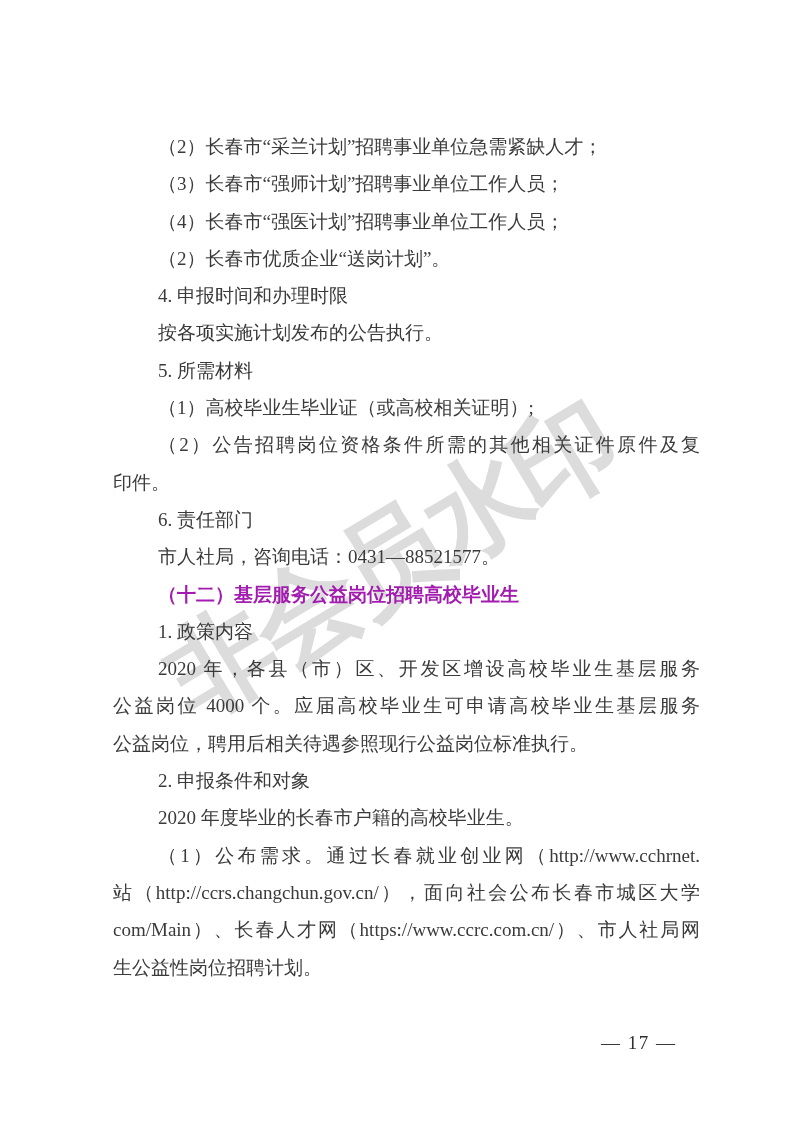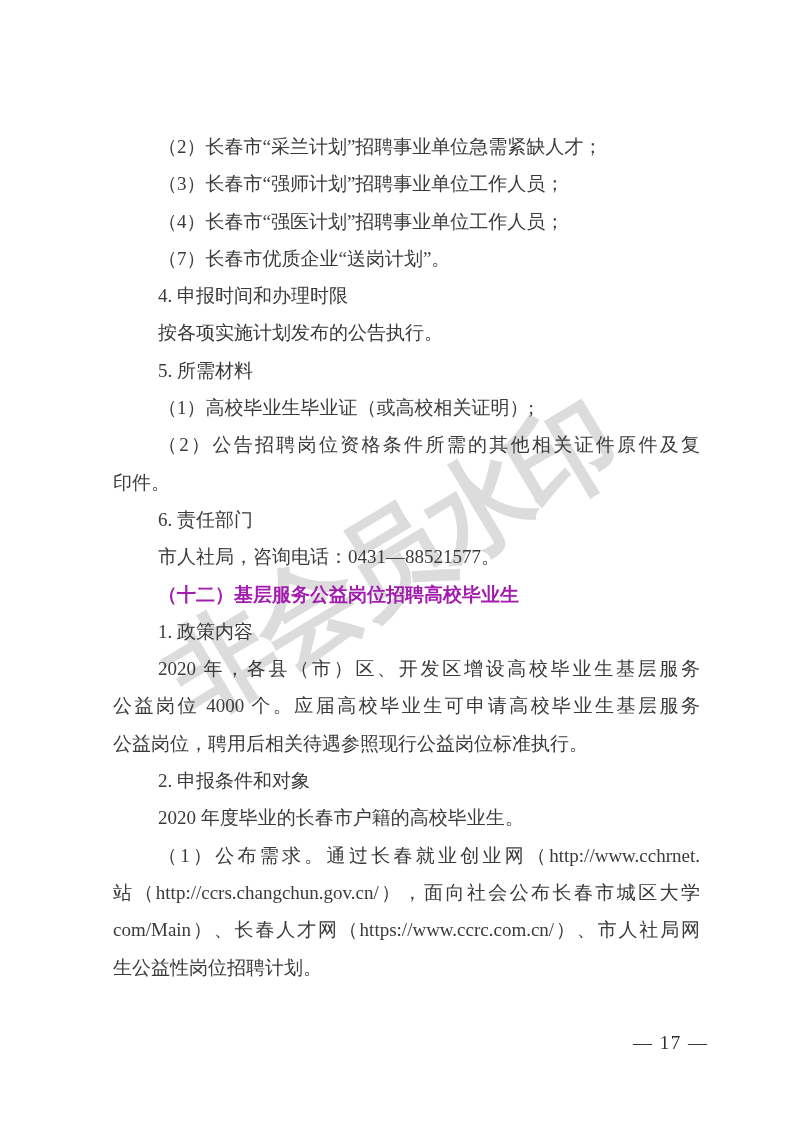"（7）长春市优质企业“送岗计划”。" div.line { text: 7 -> 2 }
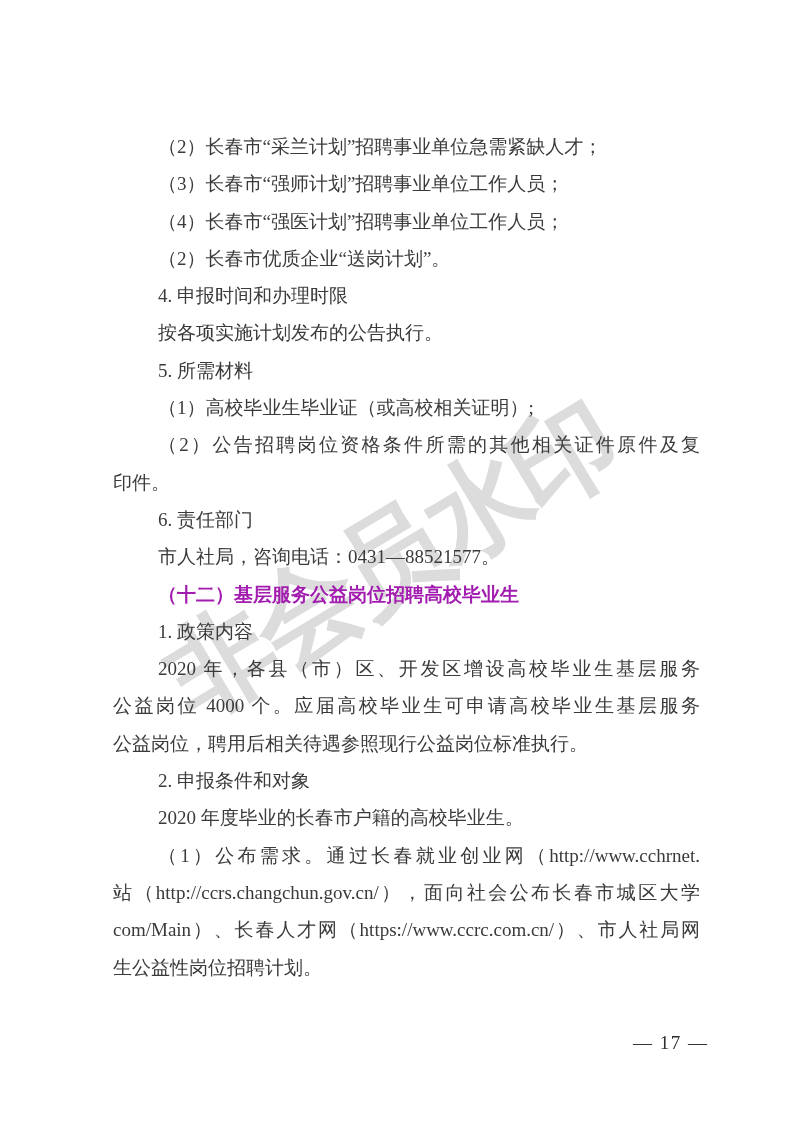"— 17 —" .page-number { margin-left: 32px -> none }
